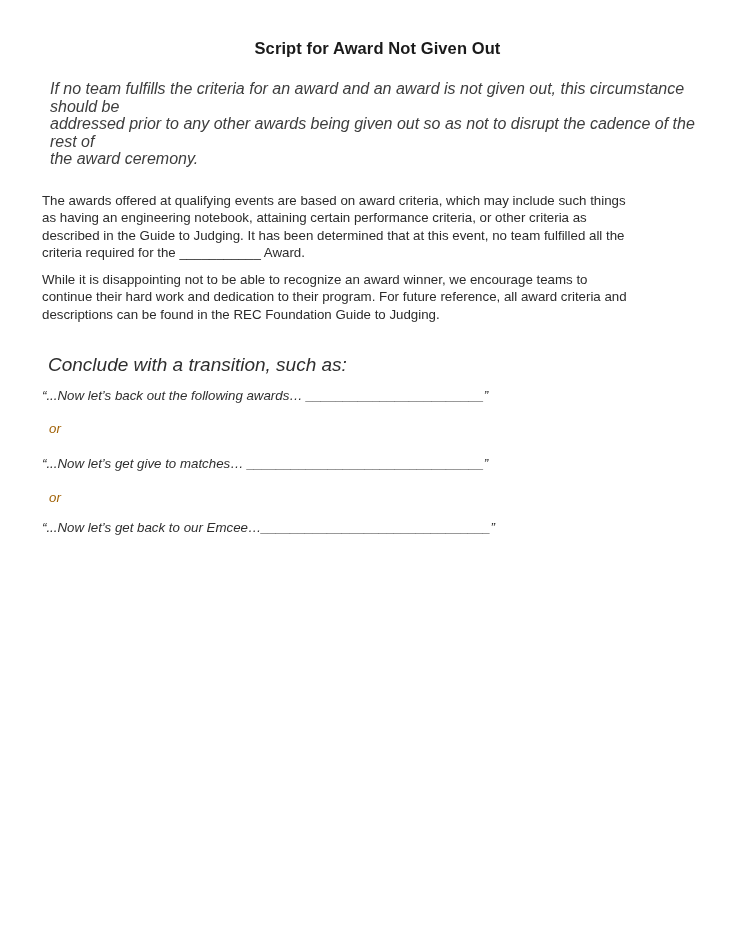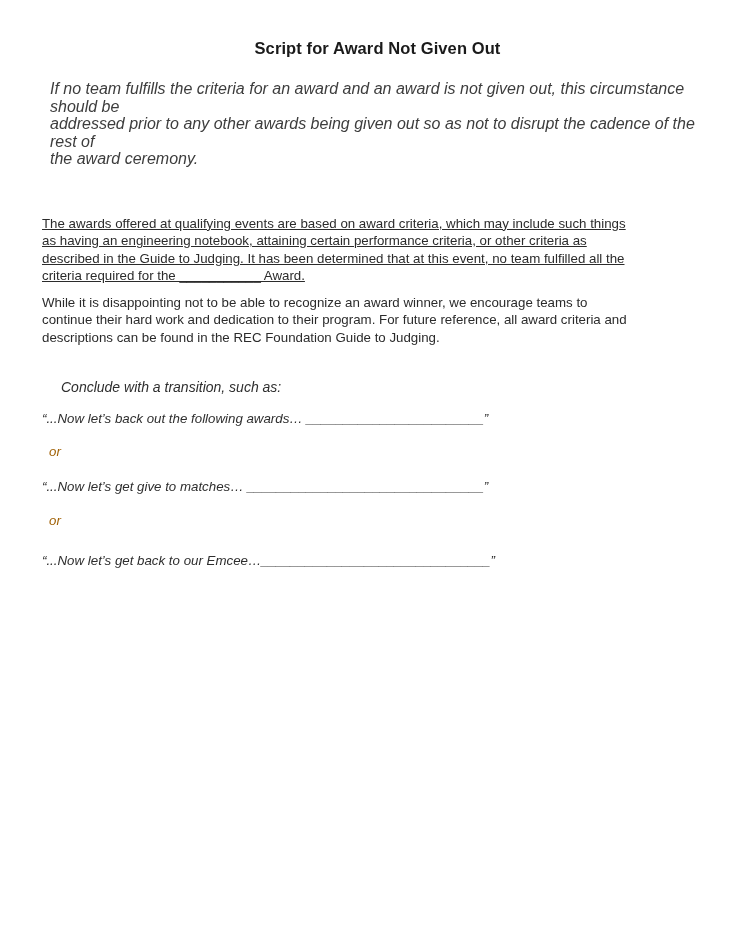"The awards offered at qualifying" .para1 { margin-top: 47px -> 24px; text-decoration: underline -> none }
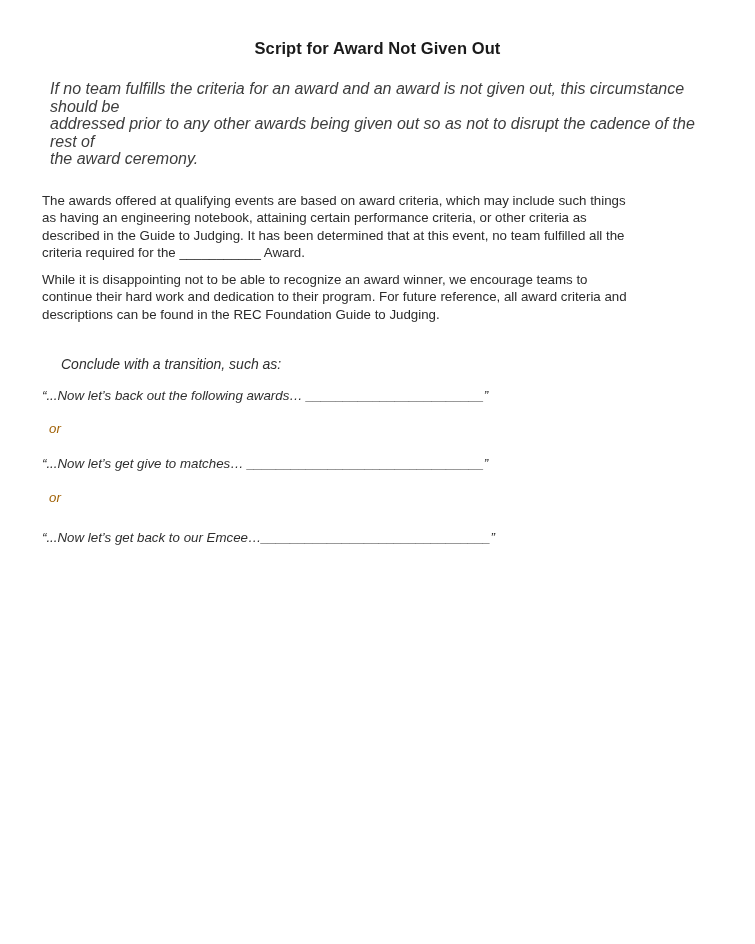"Conclude with a transition, such" .trans-label { font-size: 14px -> 19px; margin: 33px 0 0 13px -> 33px 0 0 0 }
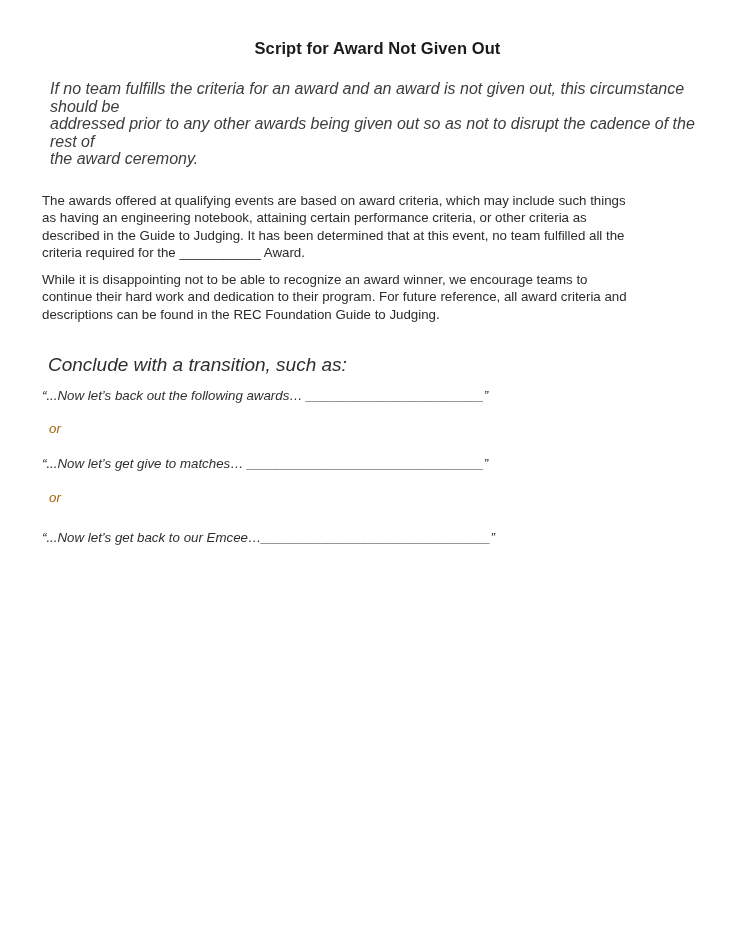"“...Now let’s get back to" .quote3 { margin-top: 22px -> 12px }
